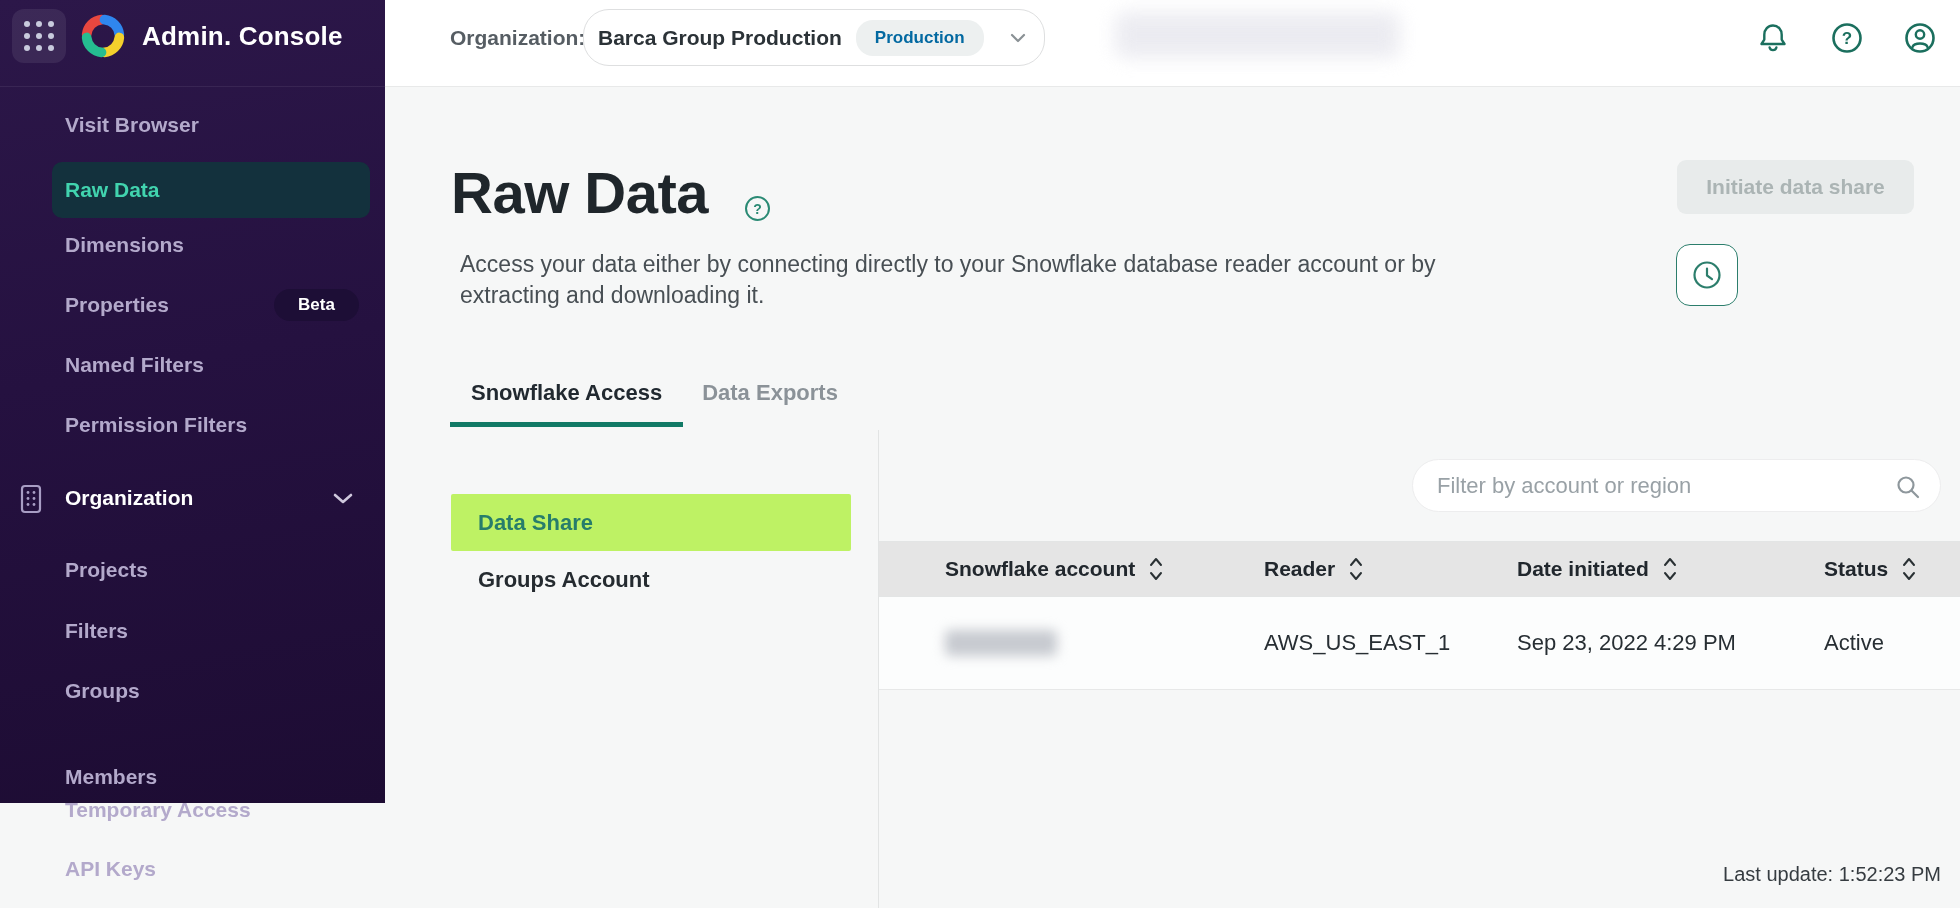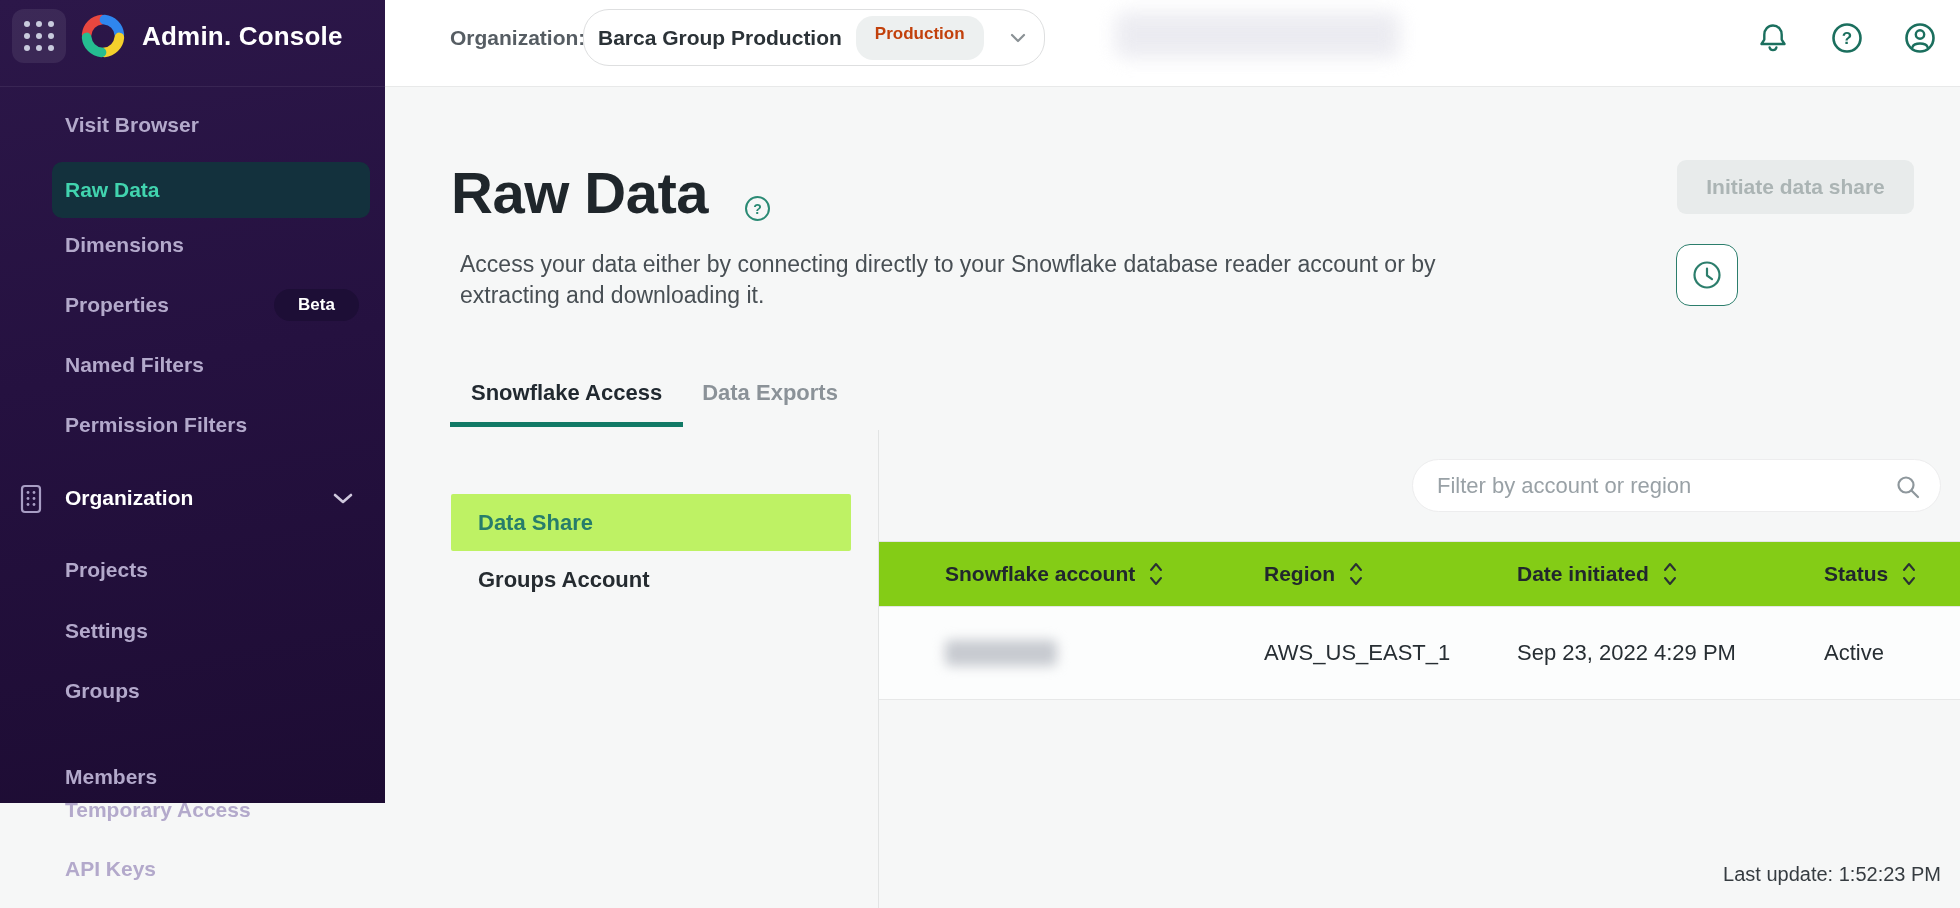"Production" .org-pill { color: #c2410c -> #0369a1; height: 44px -> 36px }
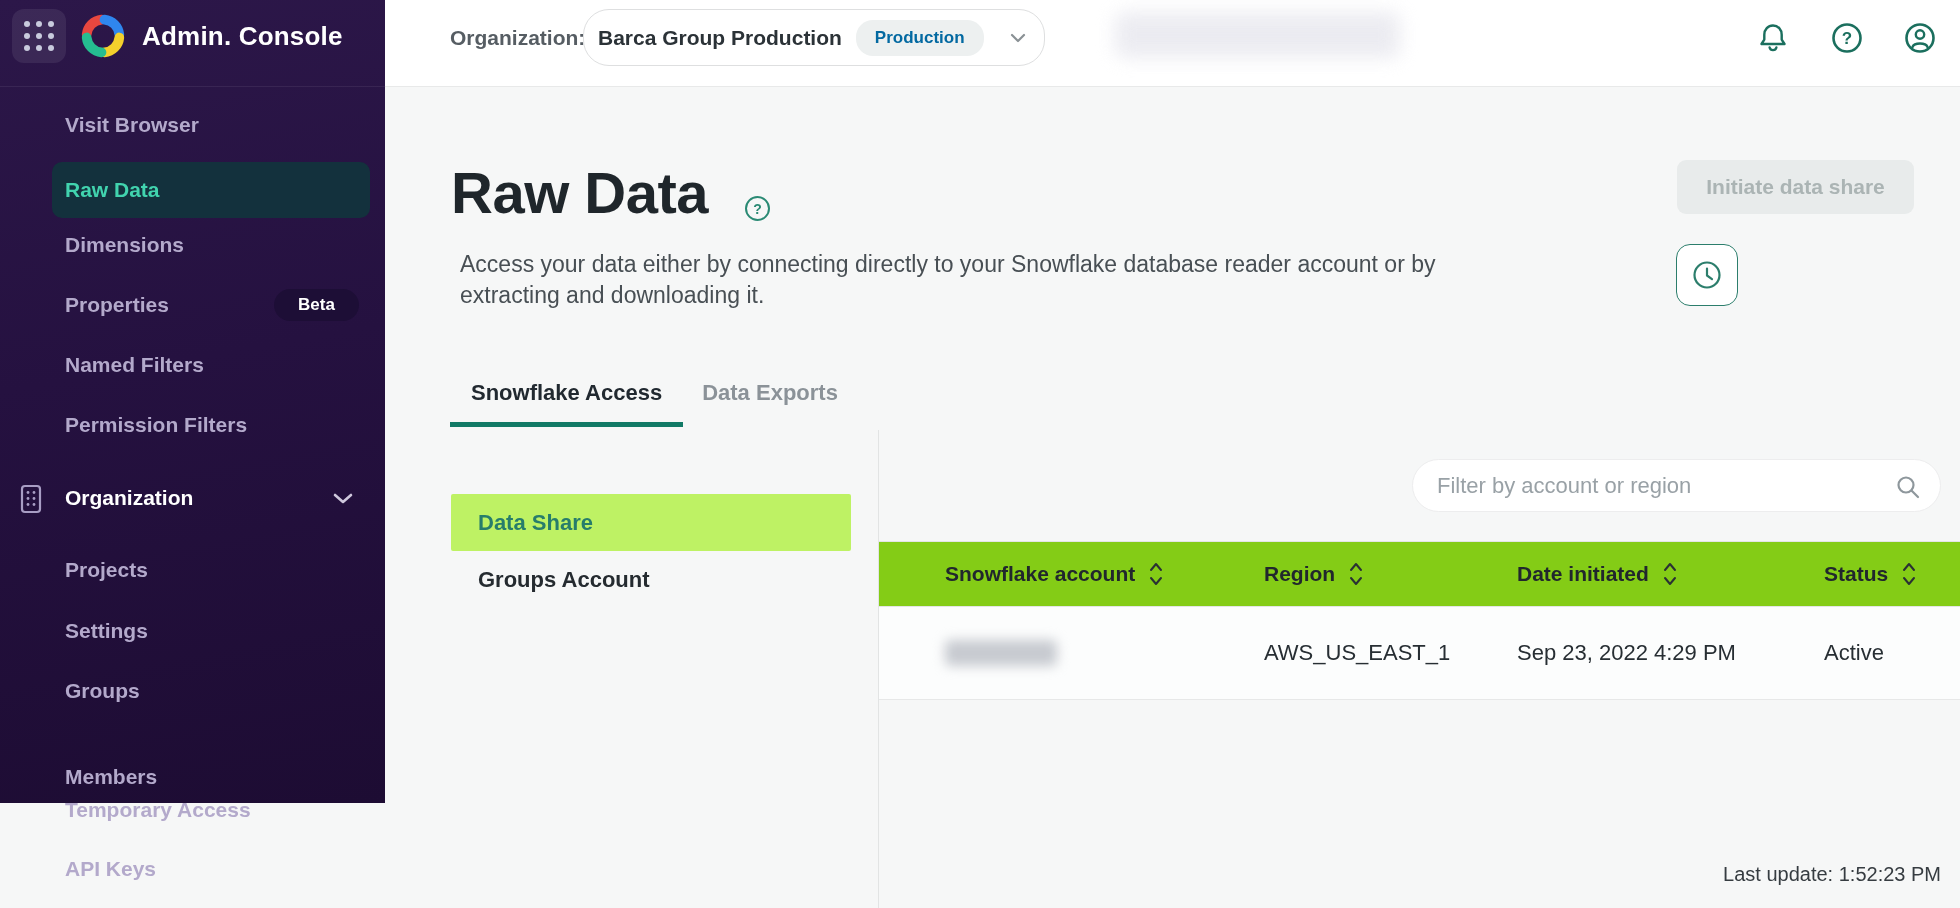"Snowflake account" .thead { background: #84cc16 -> #e5e5e5; height: 66px -> 56px }
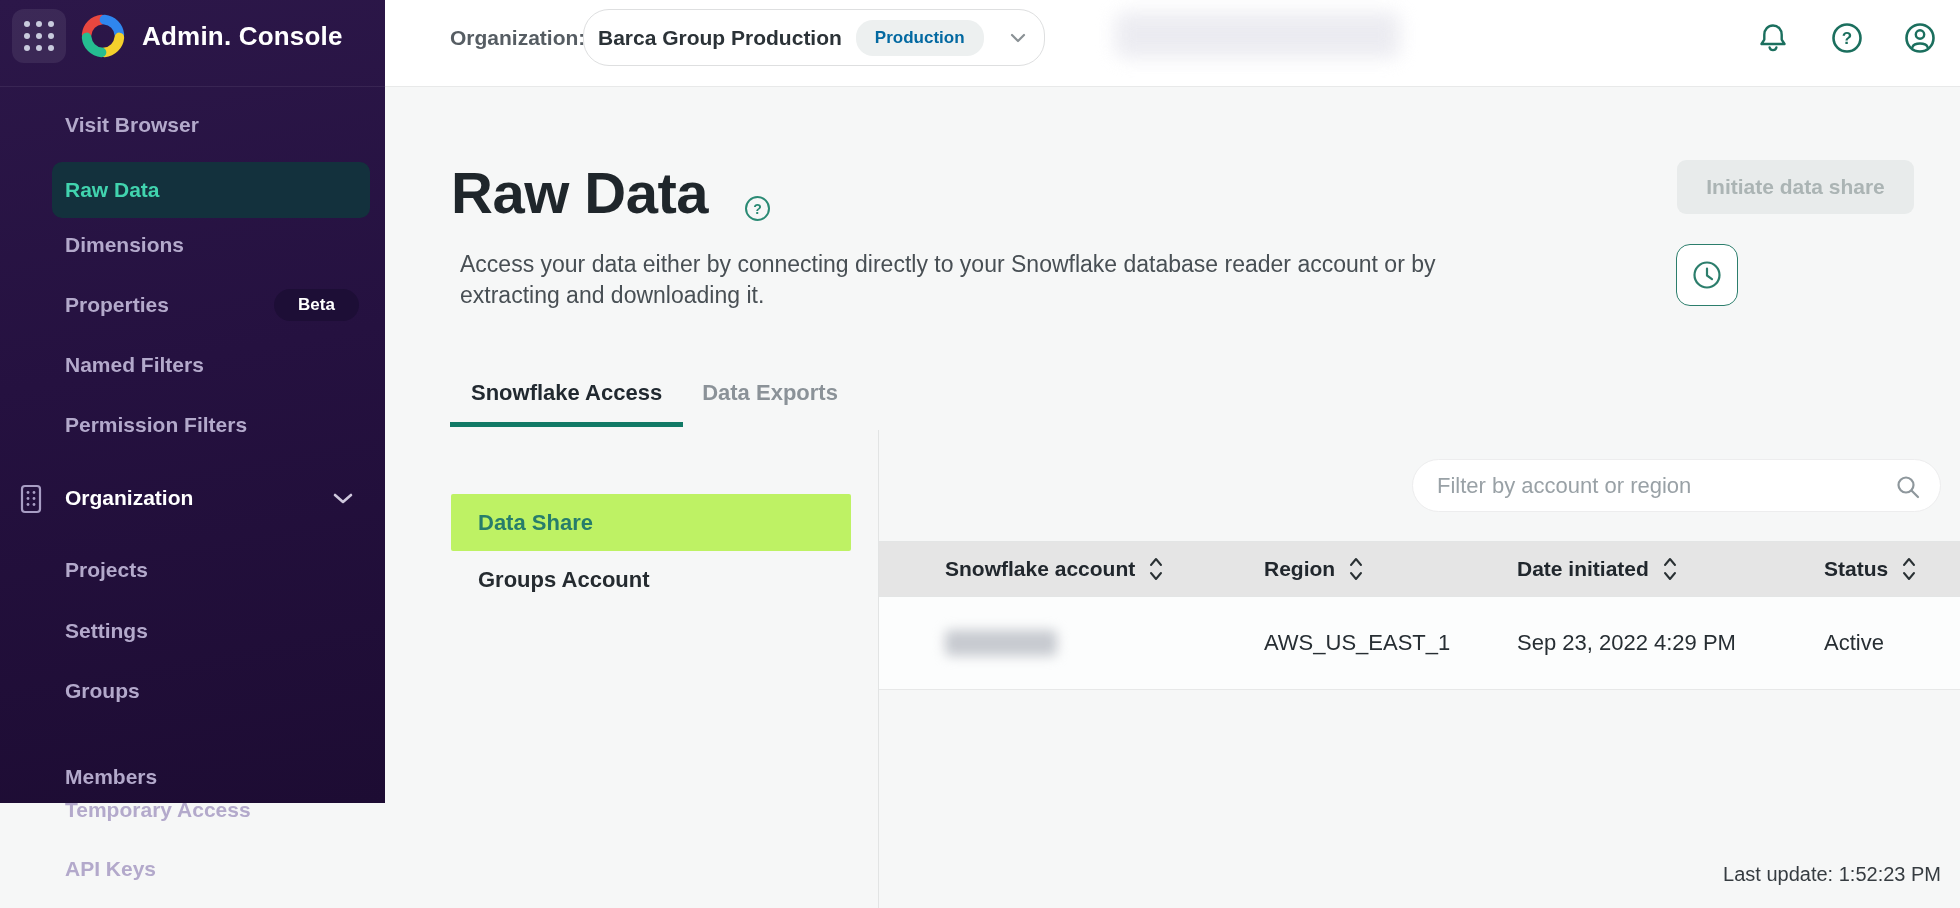"Region" span { text: Region -> Reader }
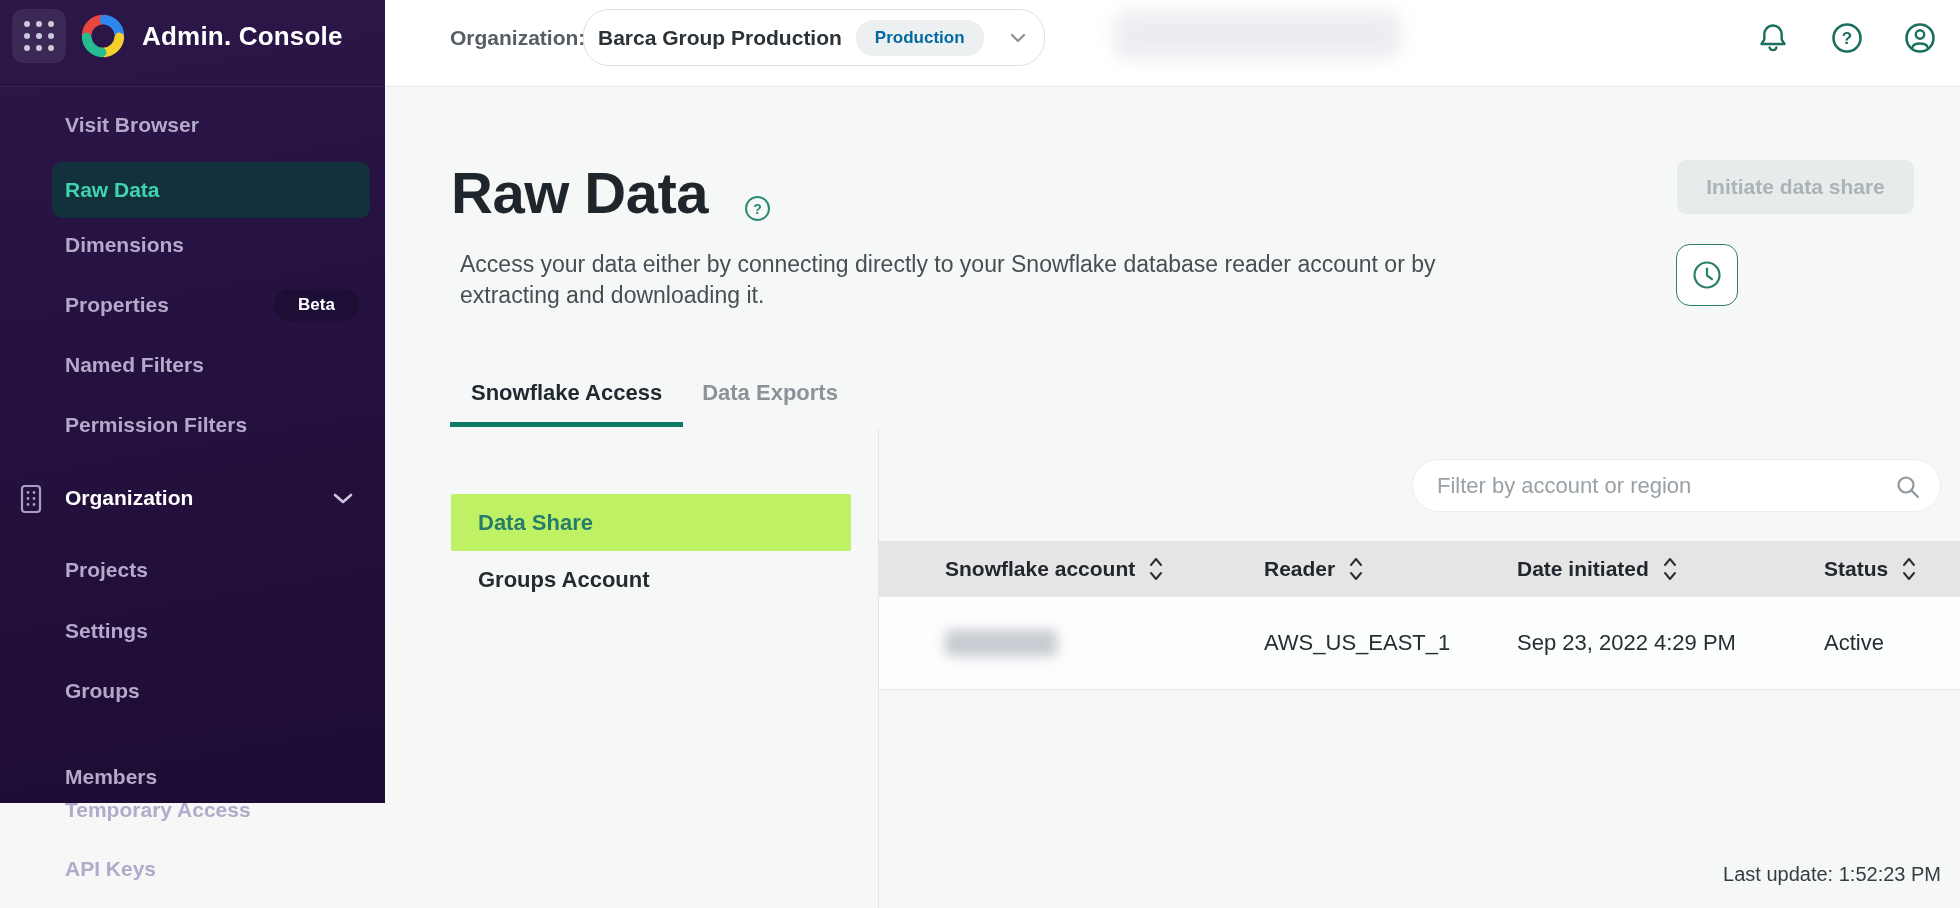"Settings" div.nav-item { text: Settings -> Filters }
